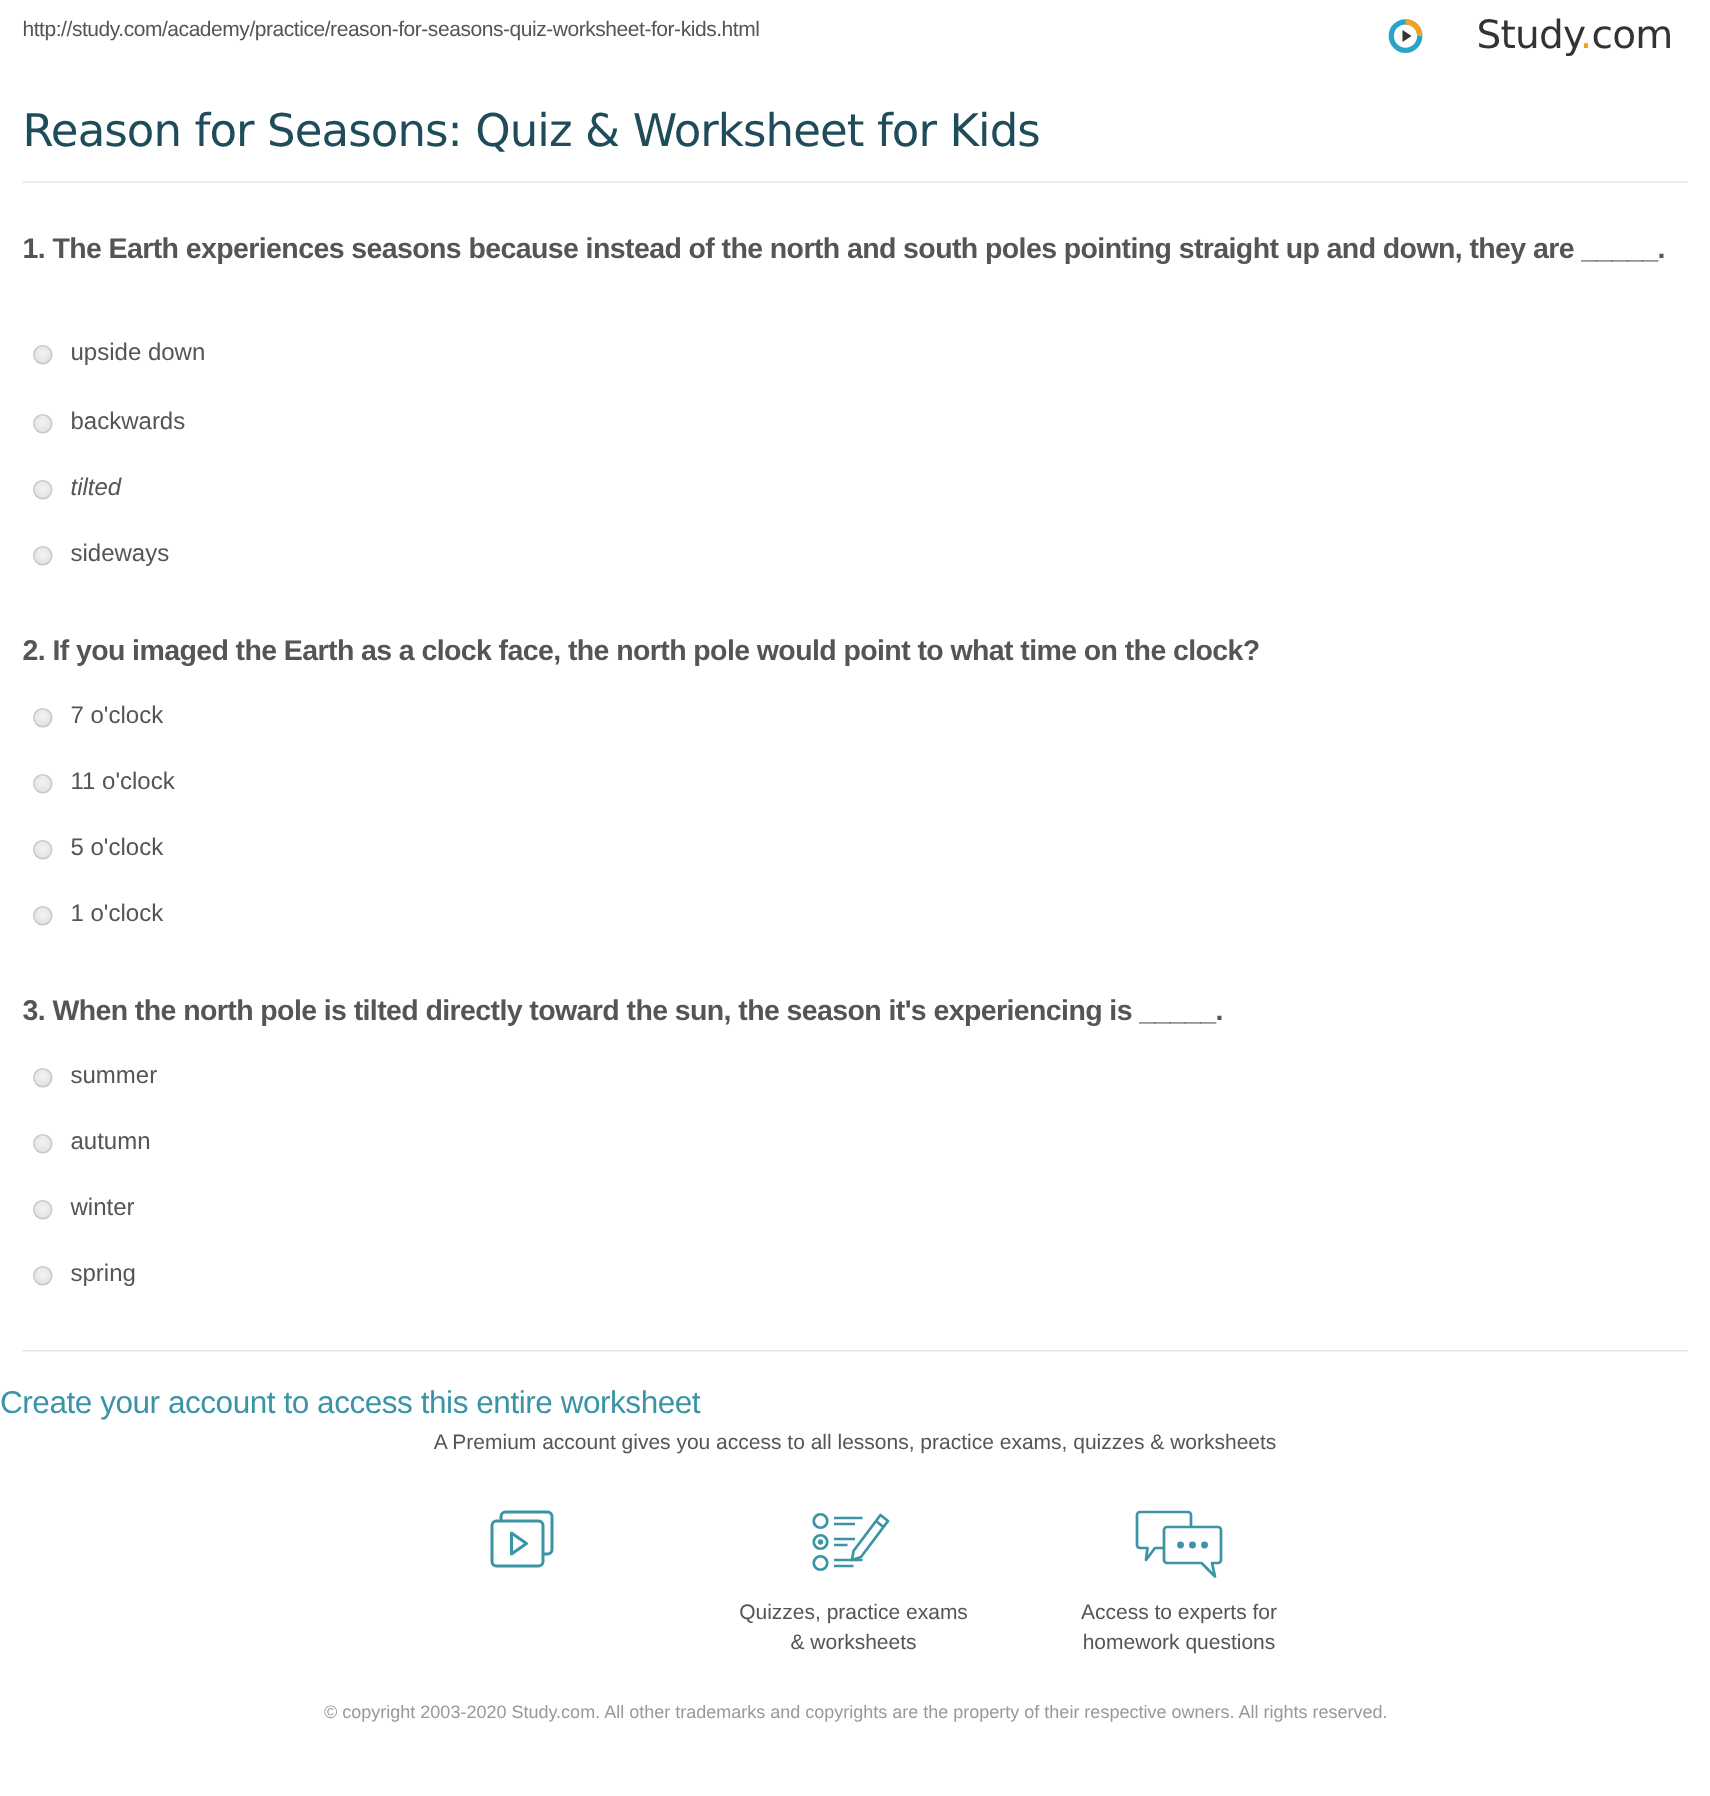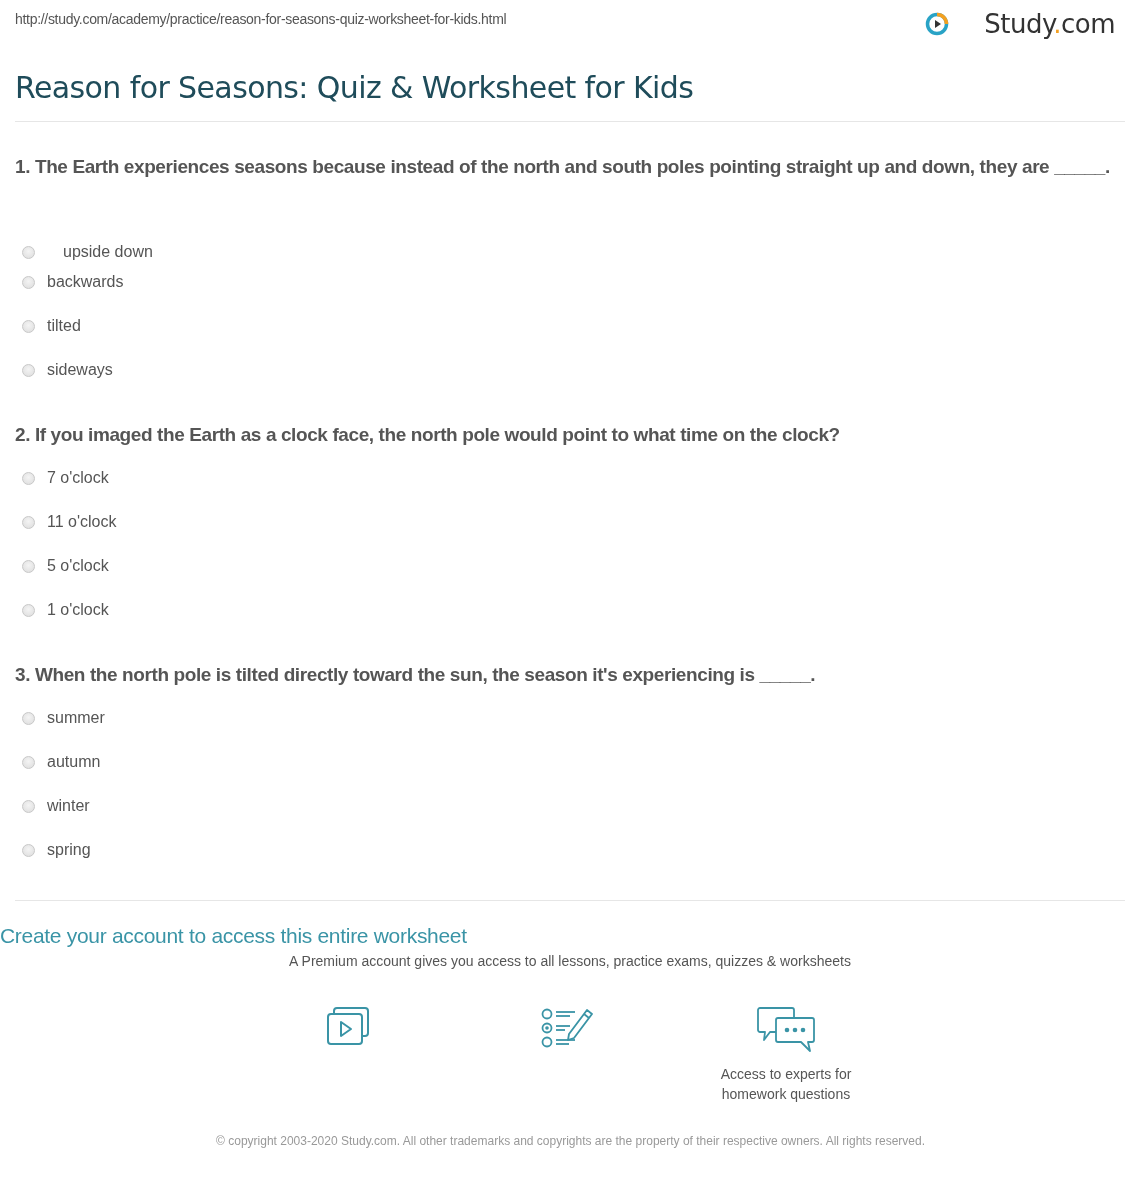"upside down" div.option { gap: 16px -> none; top: 241px -> 225px }
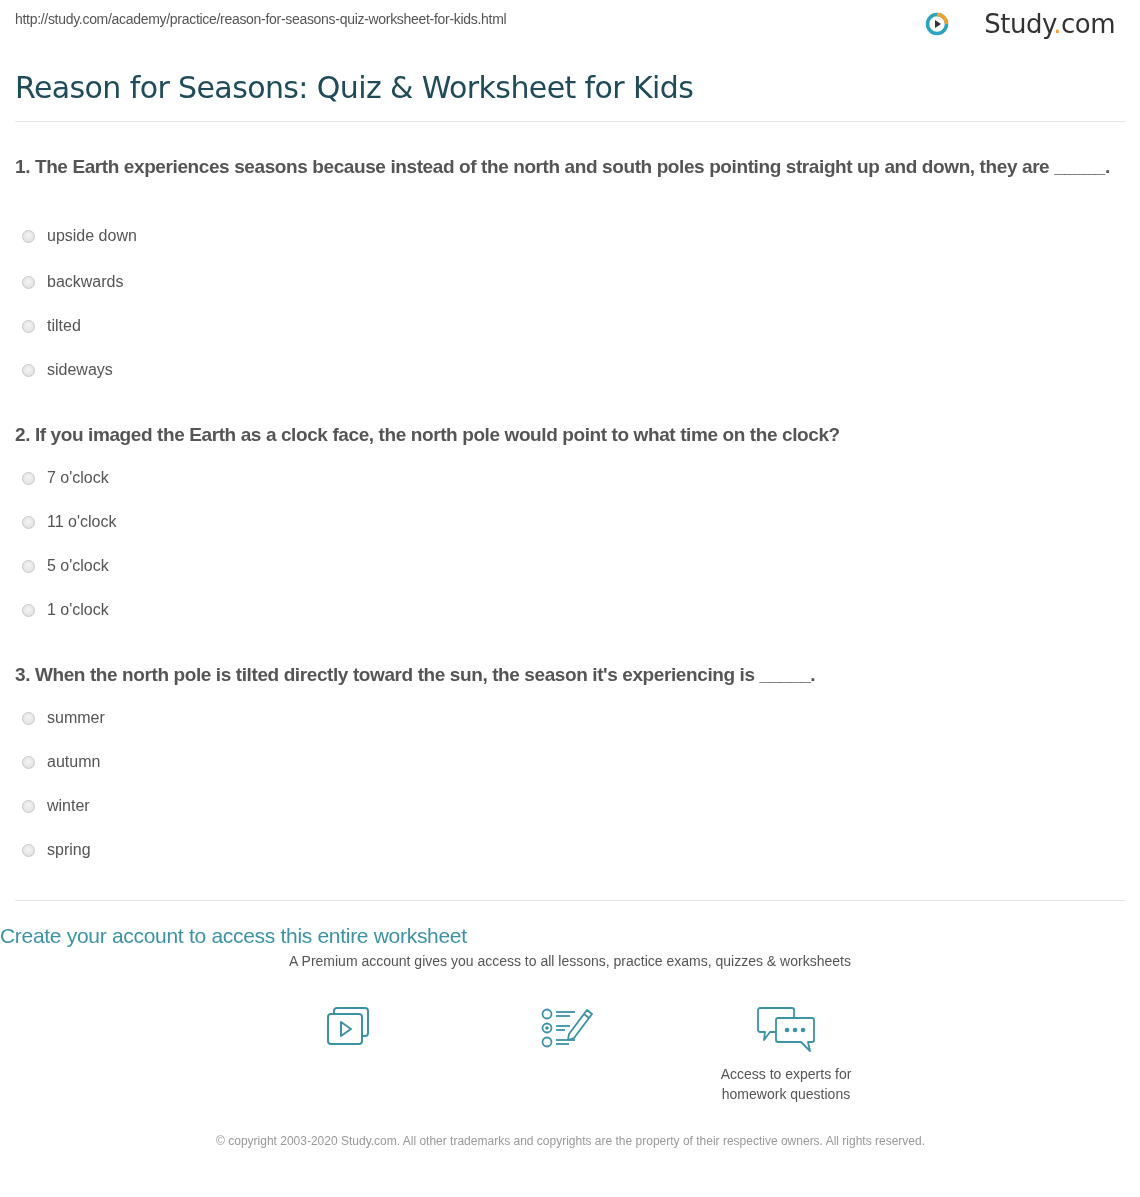"tilted" div.option { font-style: none -> italic }
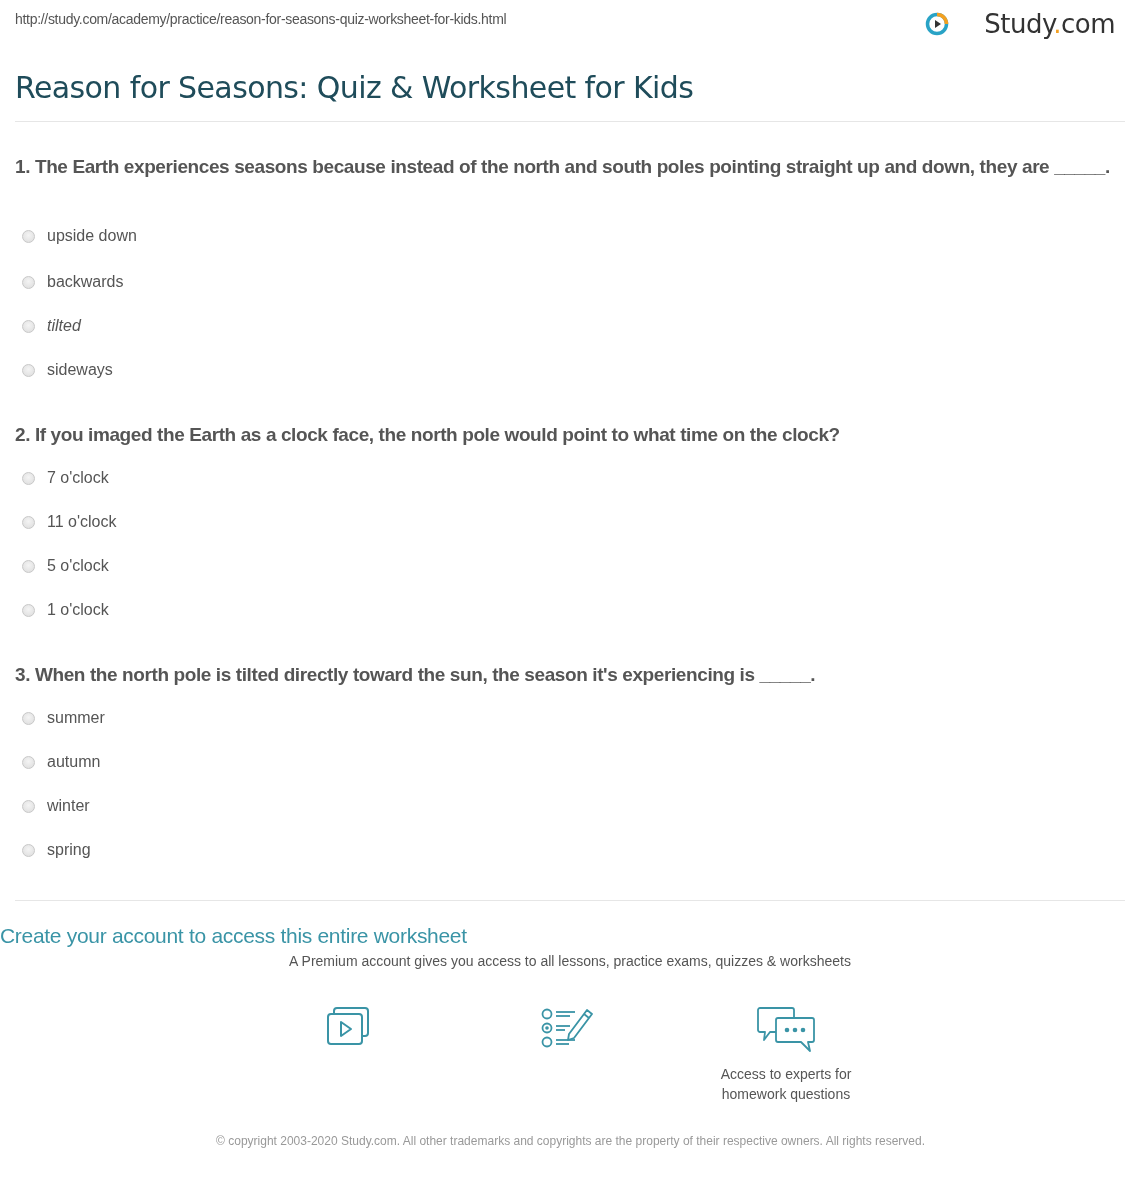"Quizzes, practice exams" div.feature-label { html: none -> <div> <div>Quizzes, practice exams</div> <div>&amp; worksheets</div> </div> }
